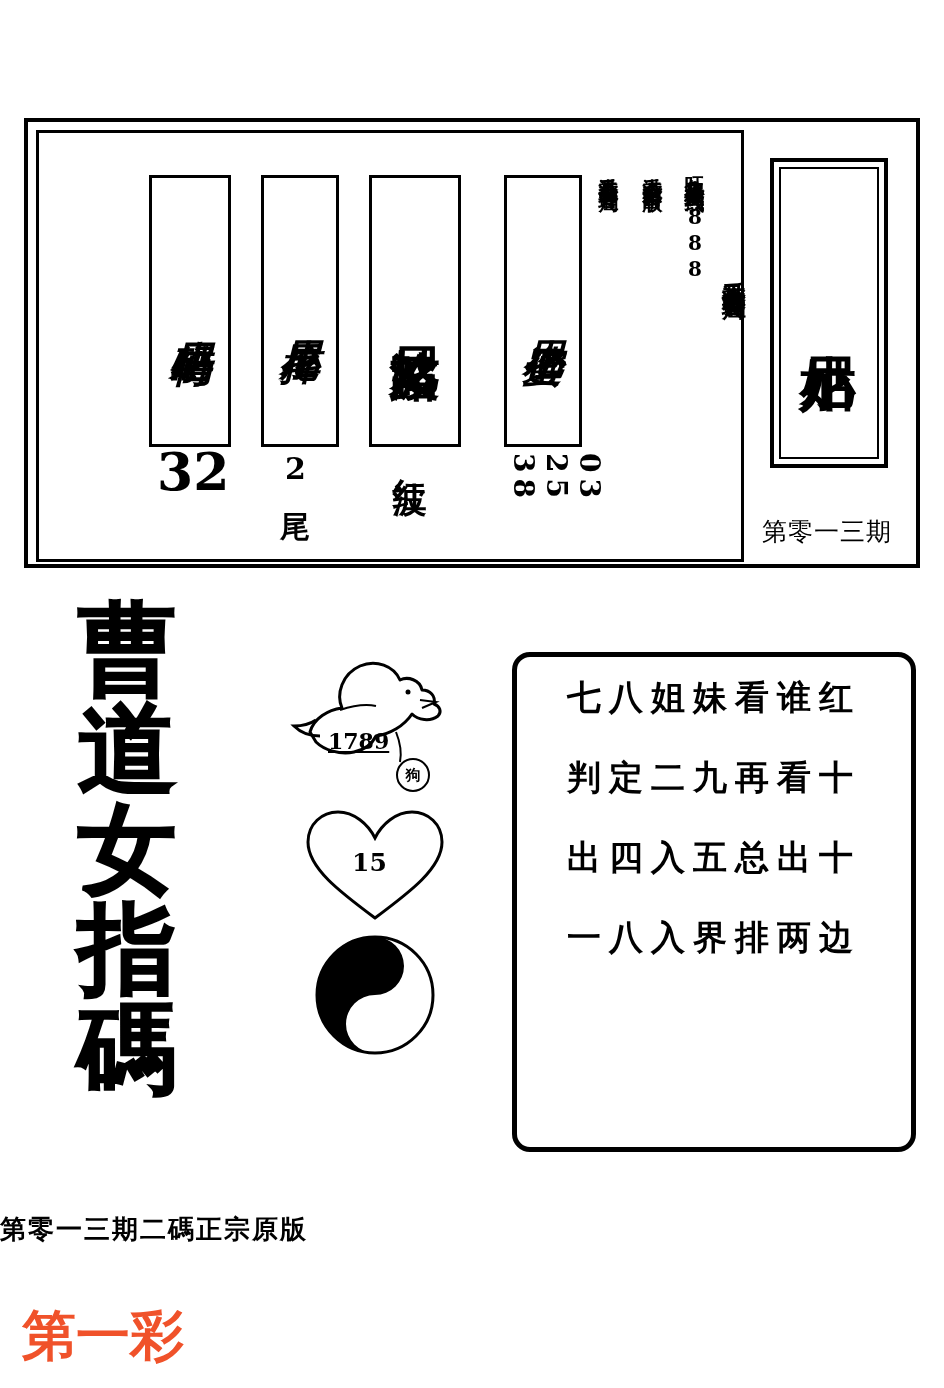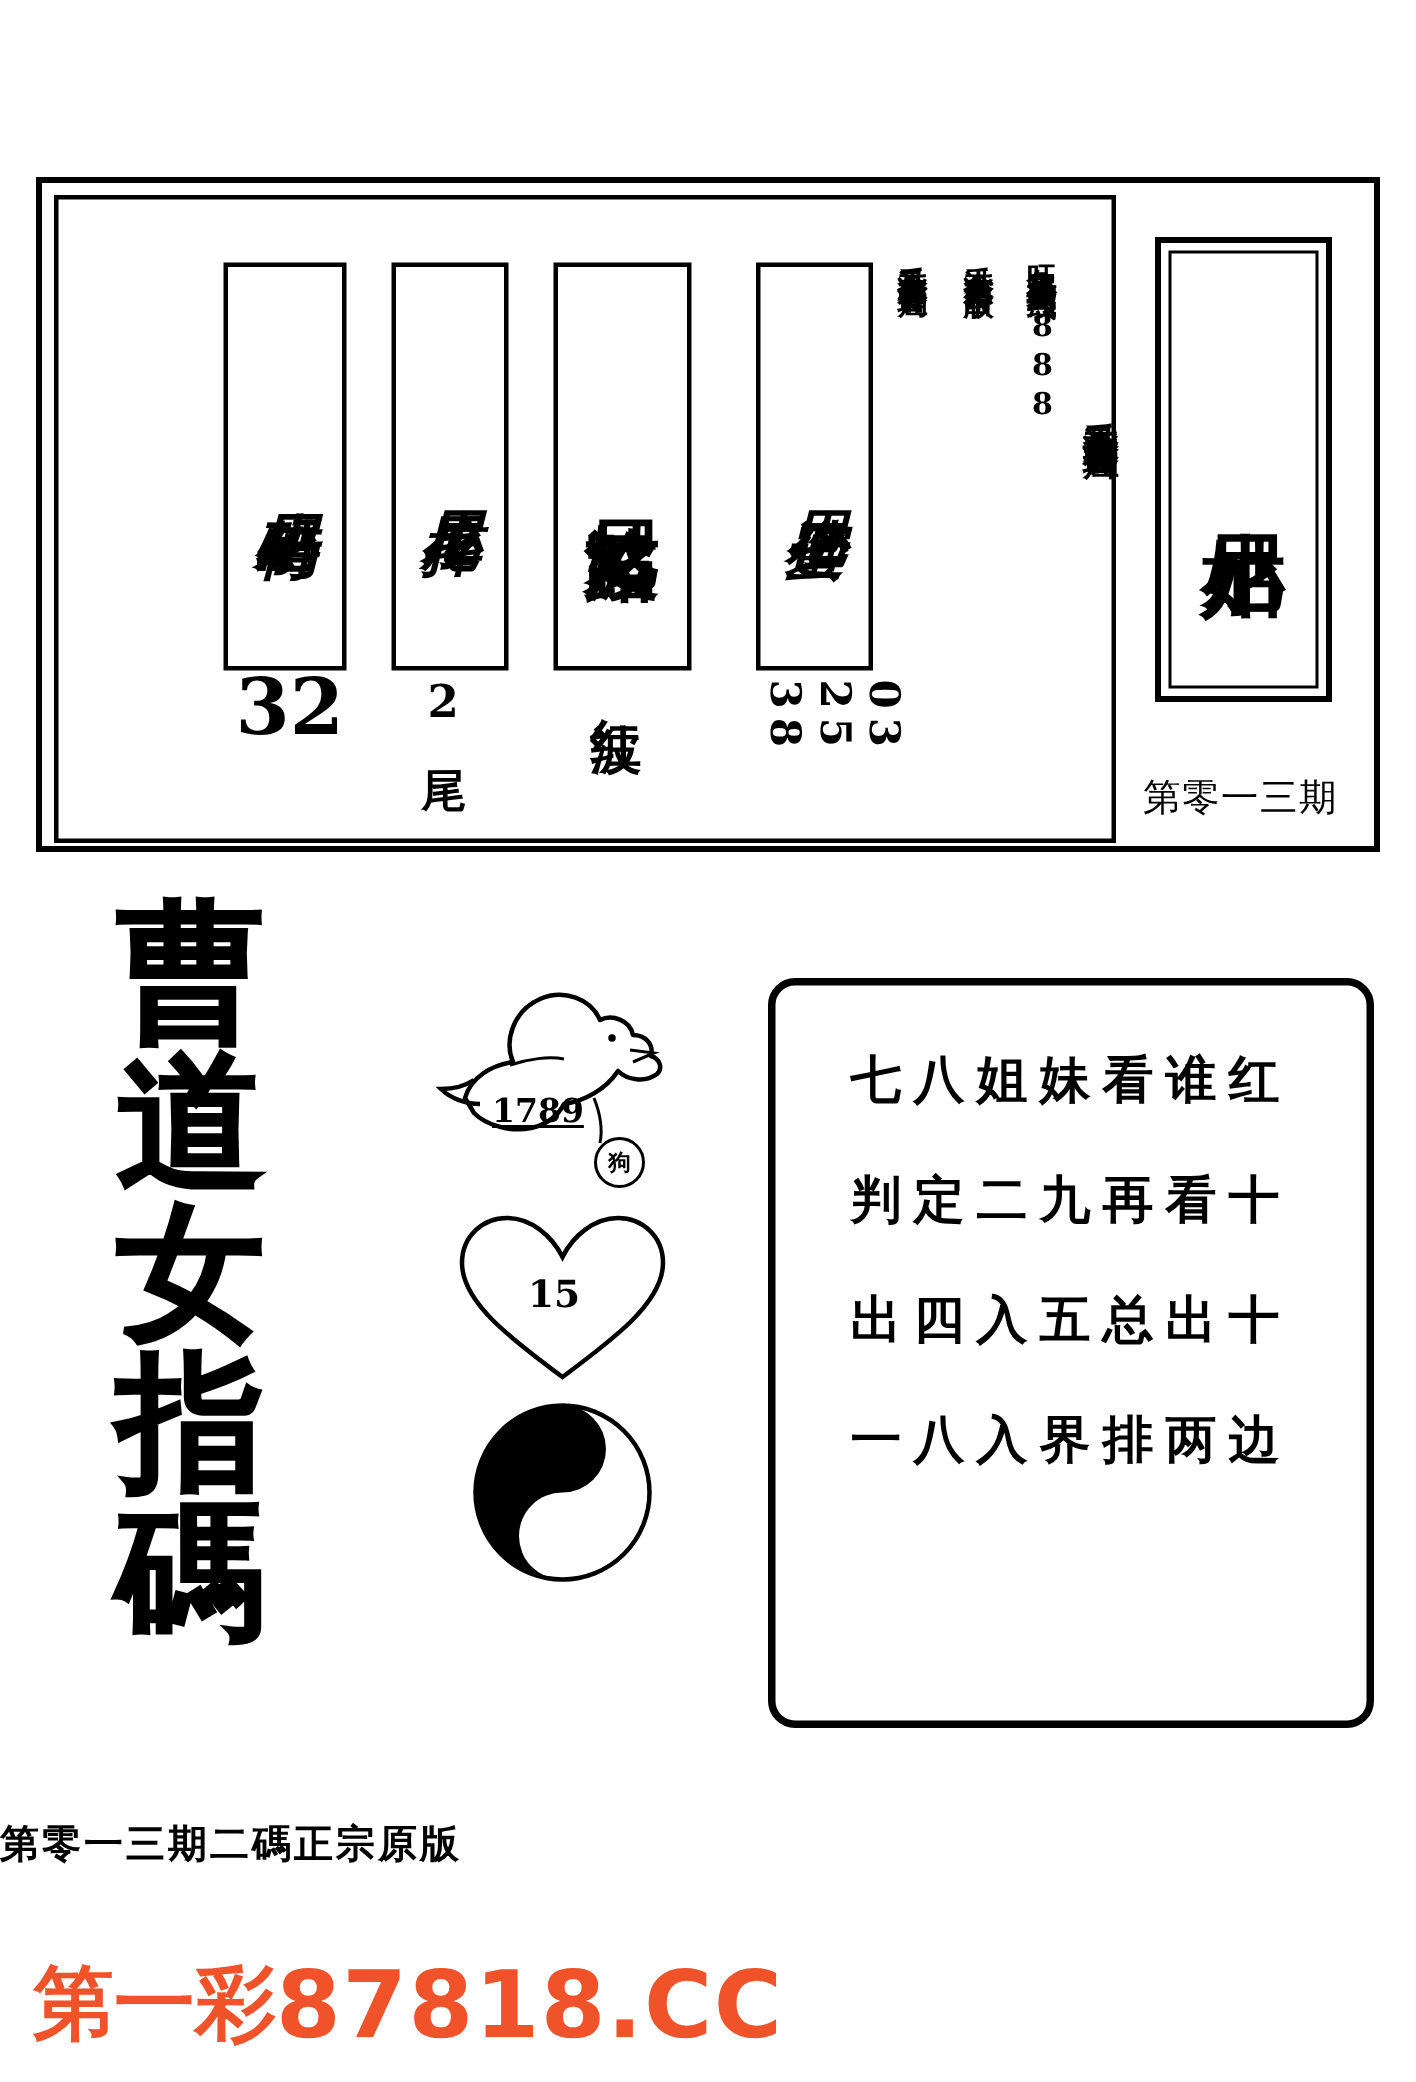"七八姐妹看谁红" .verse-box { padding: 40px 18px 10px 18px -> 18px 18px 10px 18px }
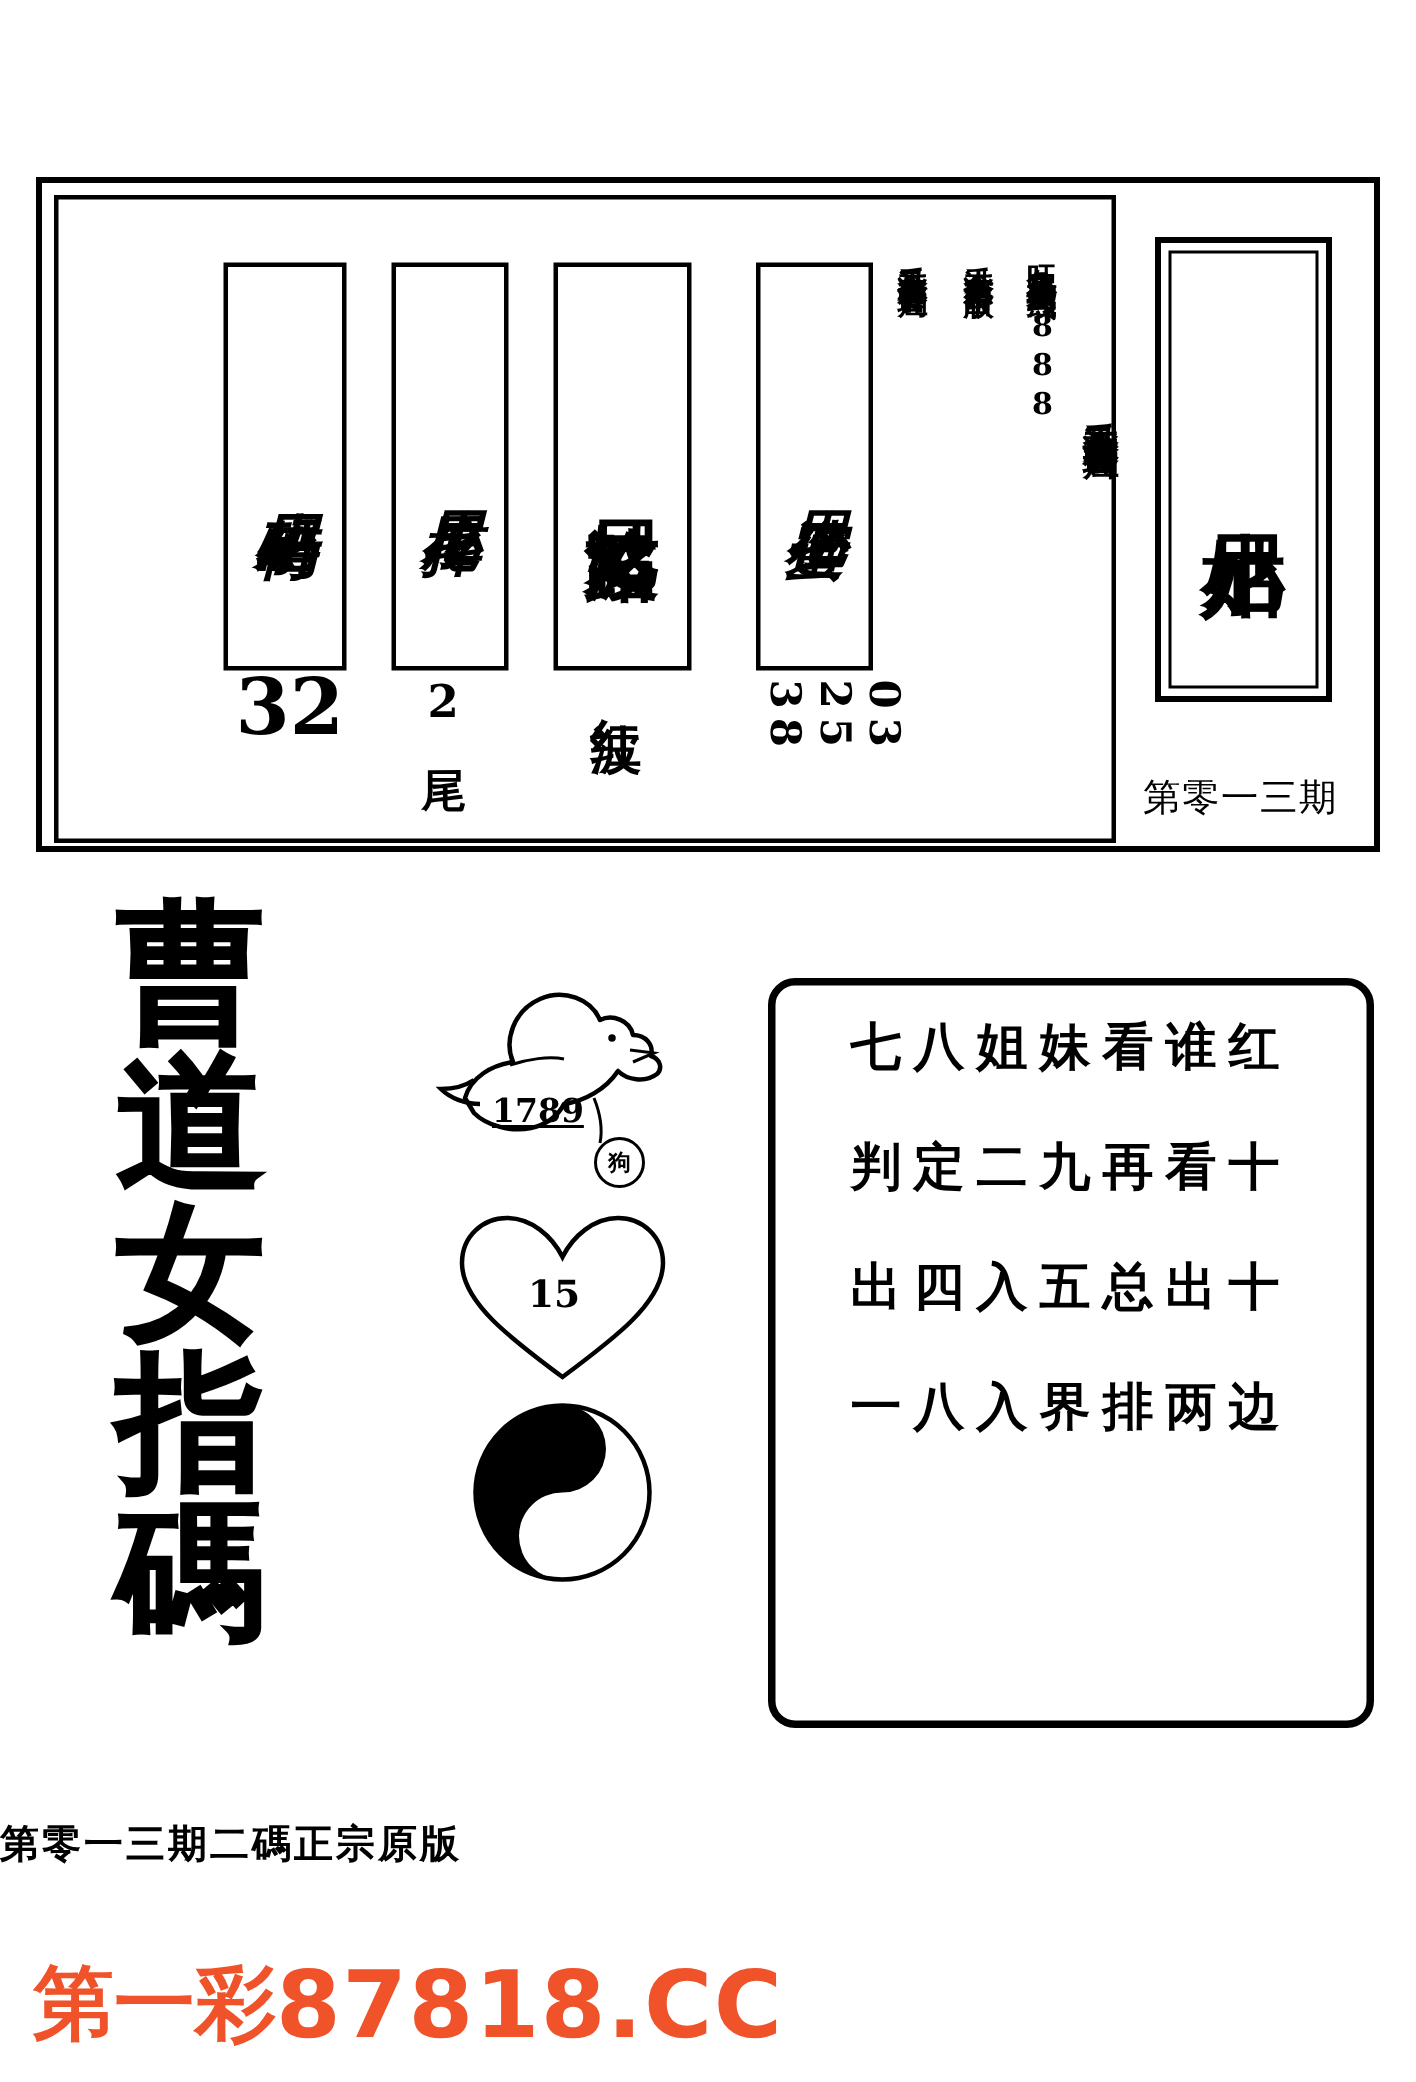"第一彩" .footer { gap: none -> 22px }
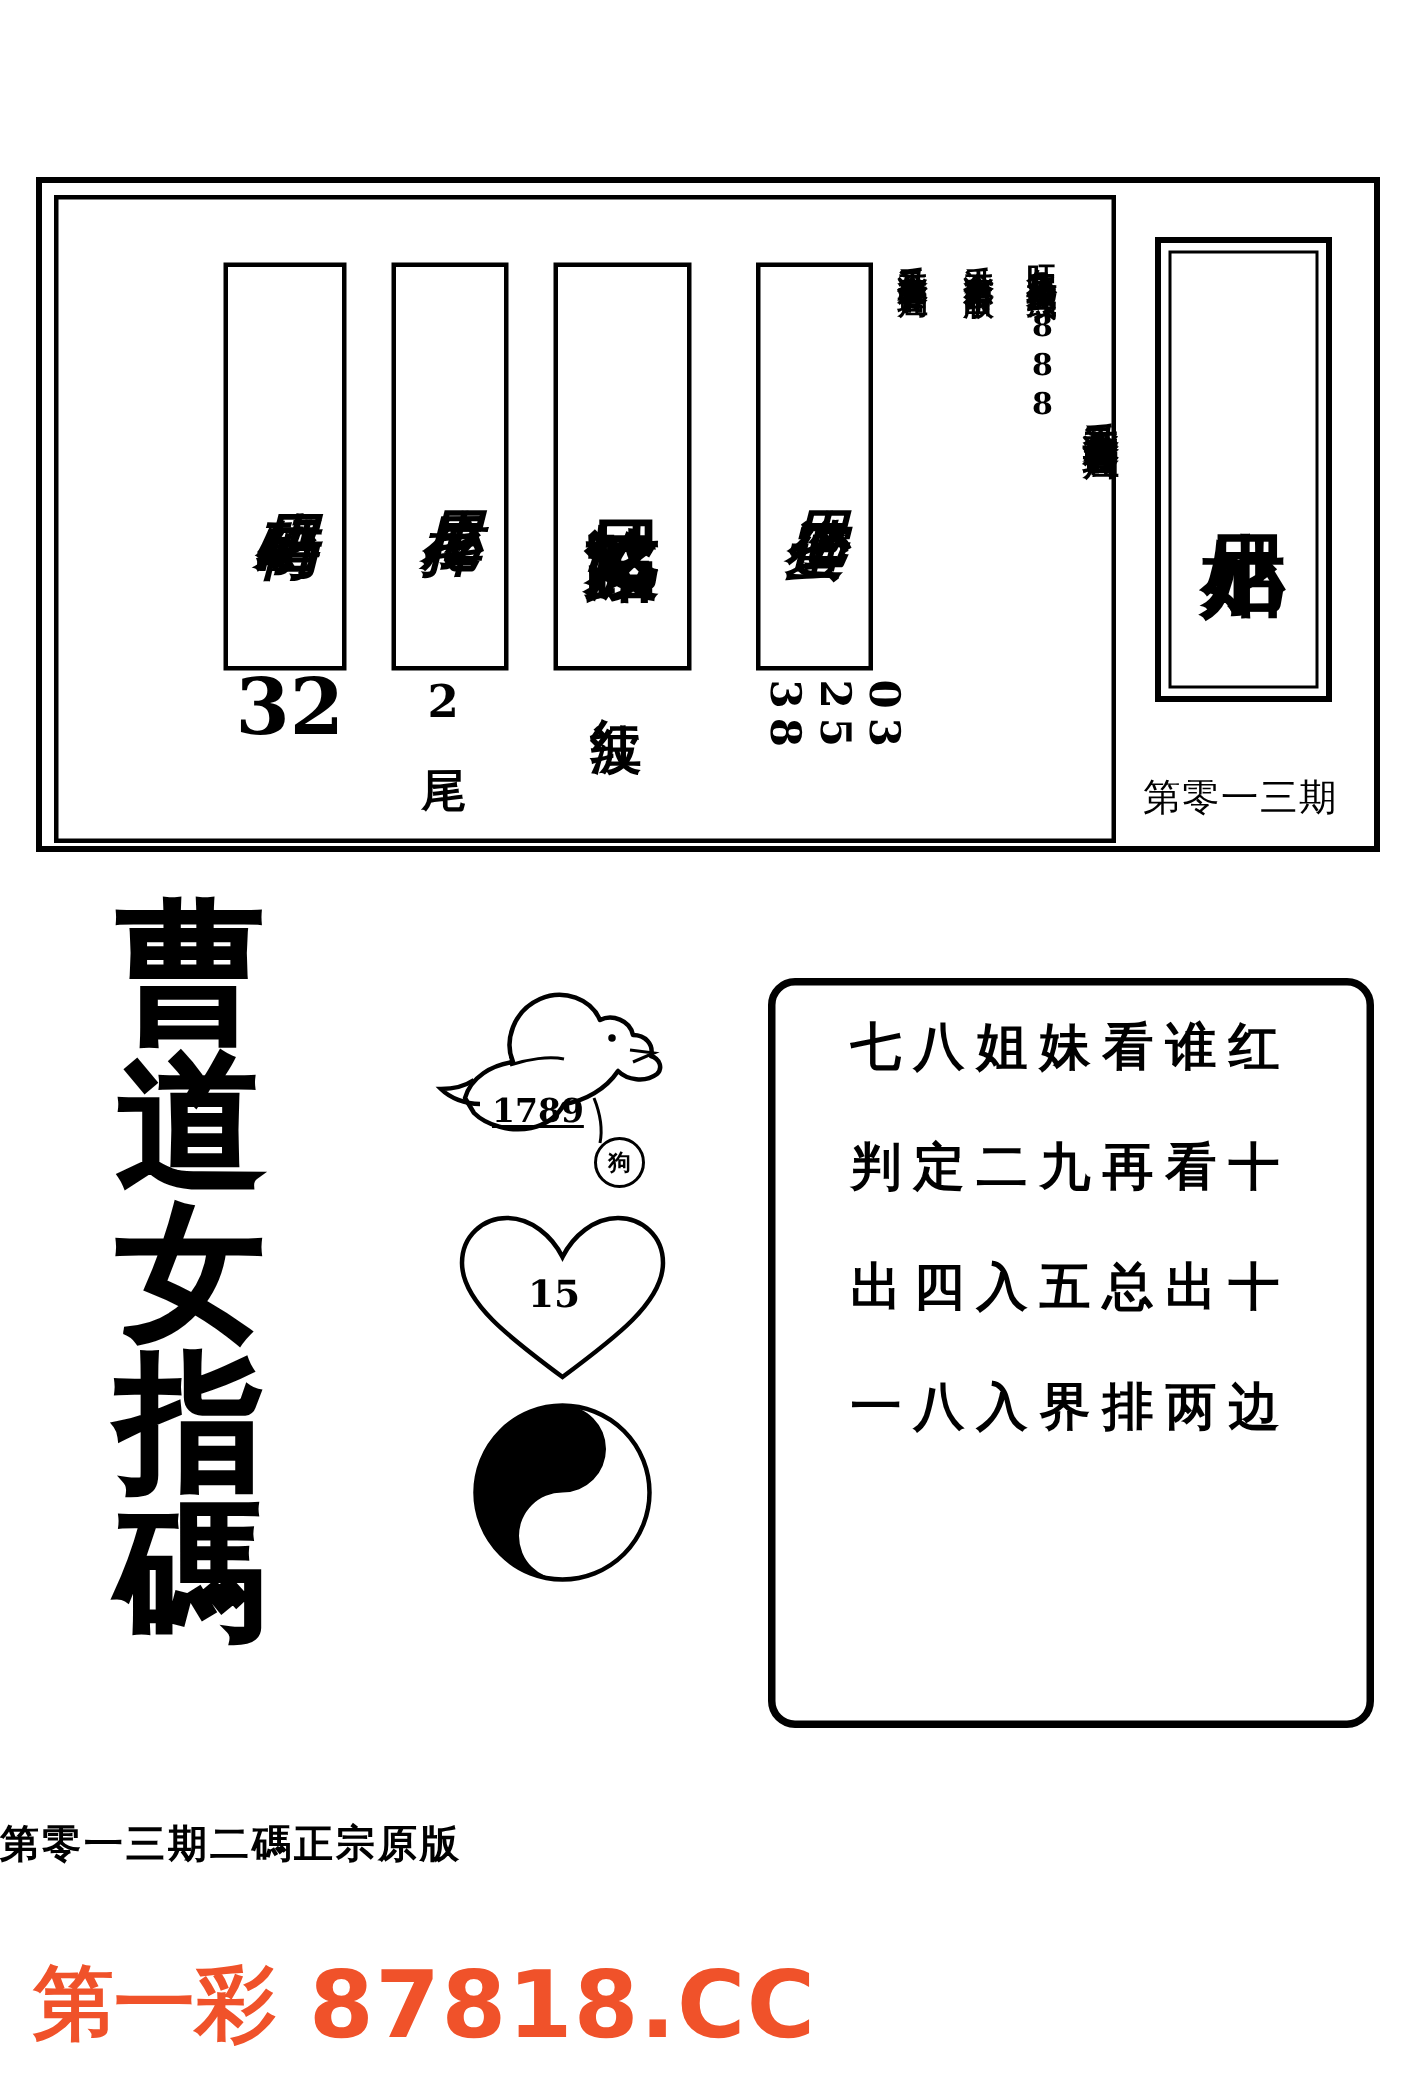"87818.CC" span.footer-url { html: <span>87818.CC</span> -> none }
